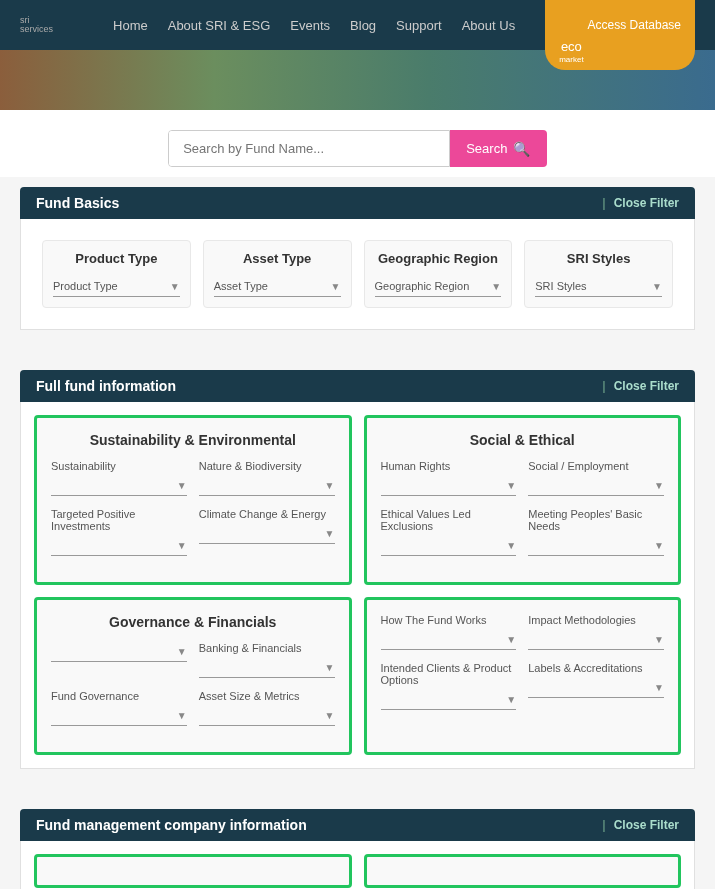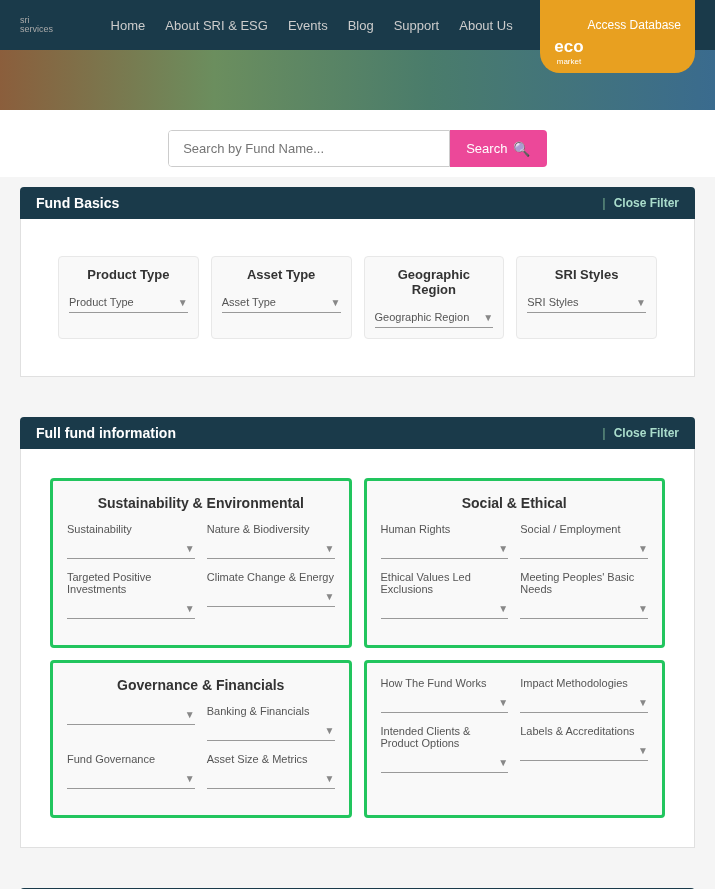"eco" span { font-size: 17px -> 13px; font-weight: bold -> normal }
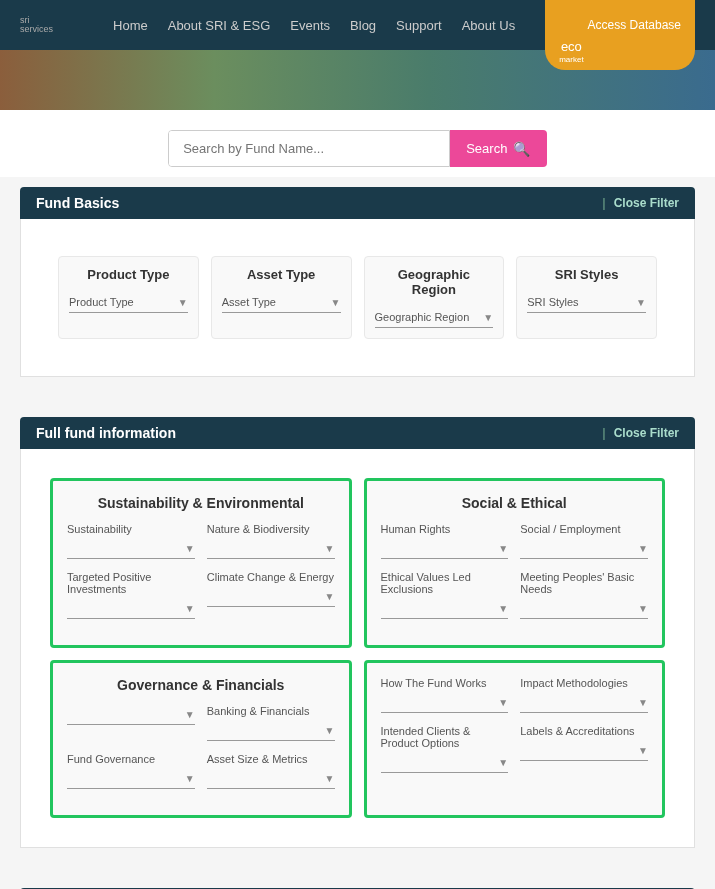"Product Type" .filter-content { padding: 23px -> 7px }
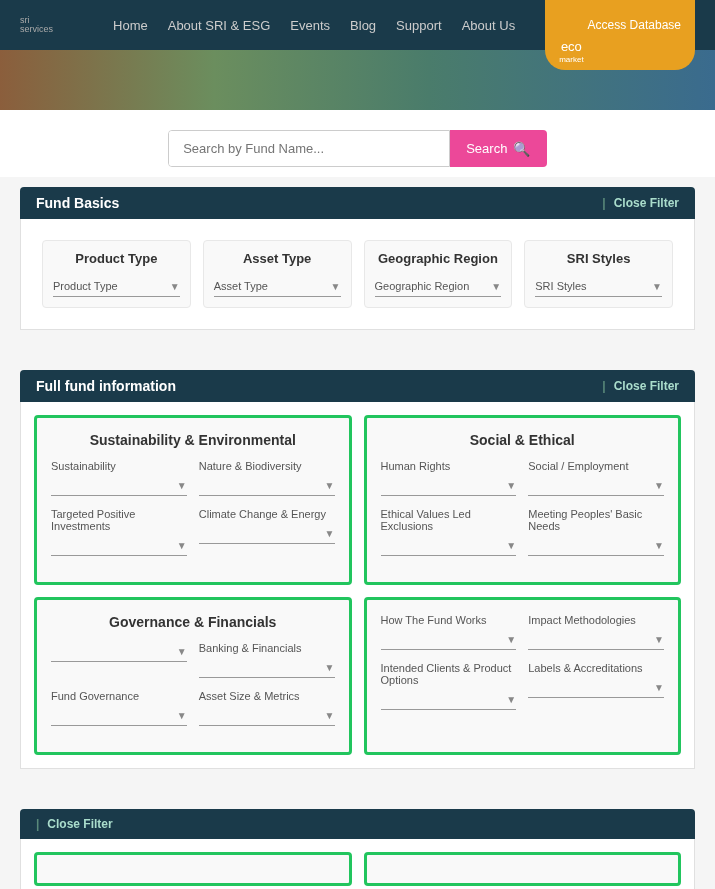"Fund management company information" span { html: none -> <span>Fund management company information</span> }
